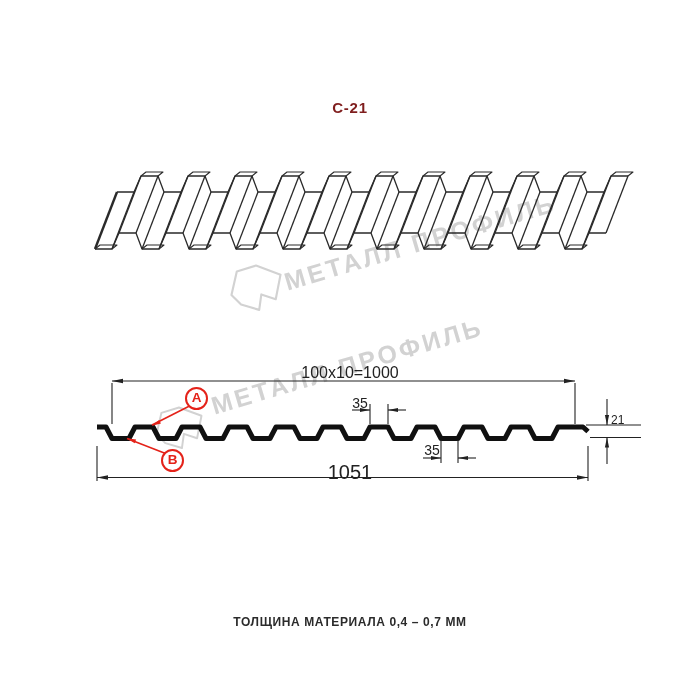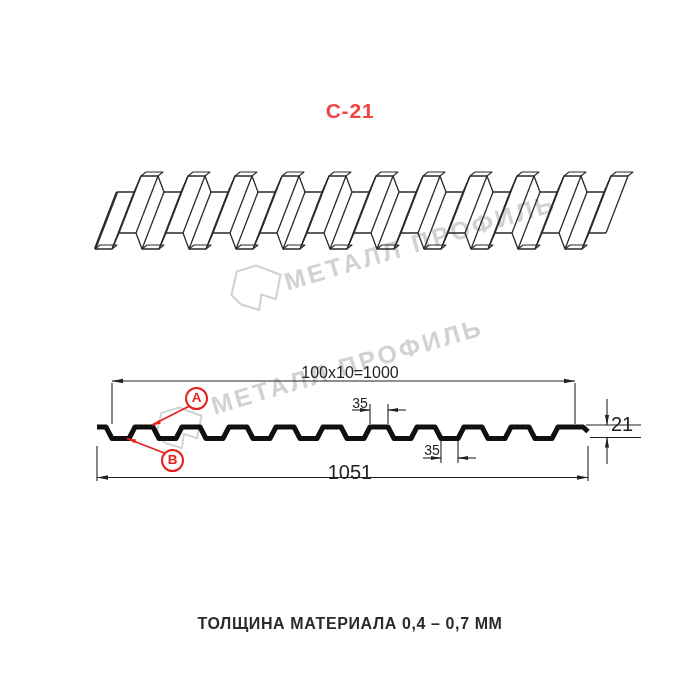"С-21" #subtitle { color: #ef4444 -> #7f1d1d; font-size: 21px -> 15px }
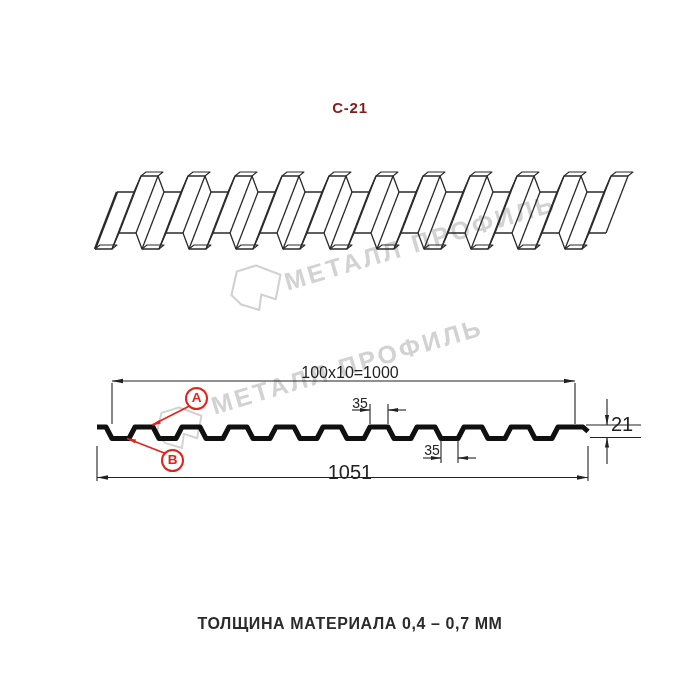"21" #dim-height { font-size: 20px -> 12px }
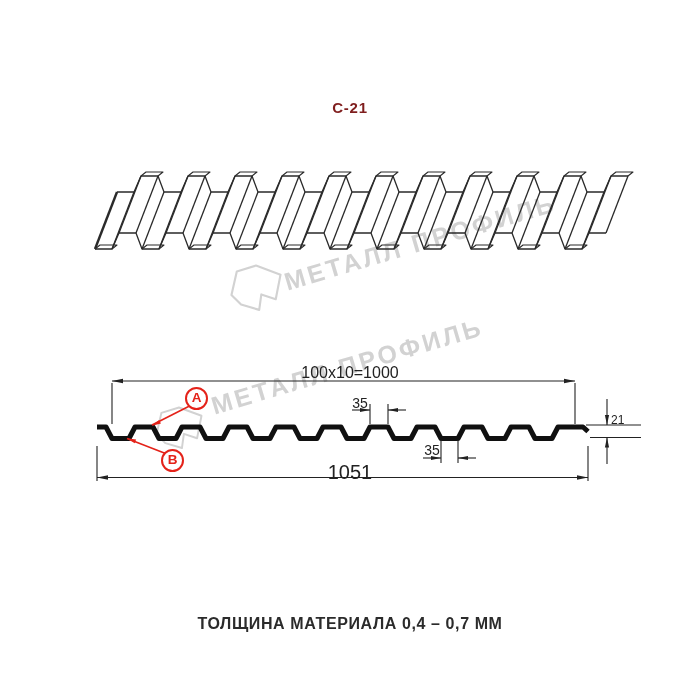"ТОЛЩИНА МАТЕРИАЛА 0,4 – 0,7" #note { font-size: 16px -> 12px }
